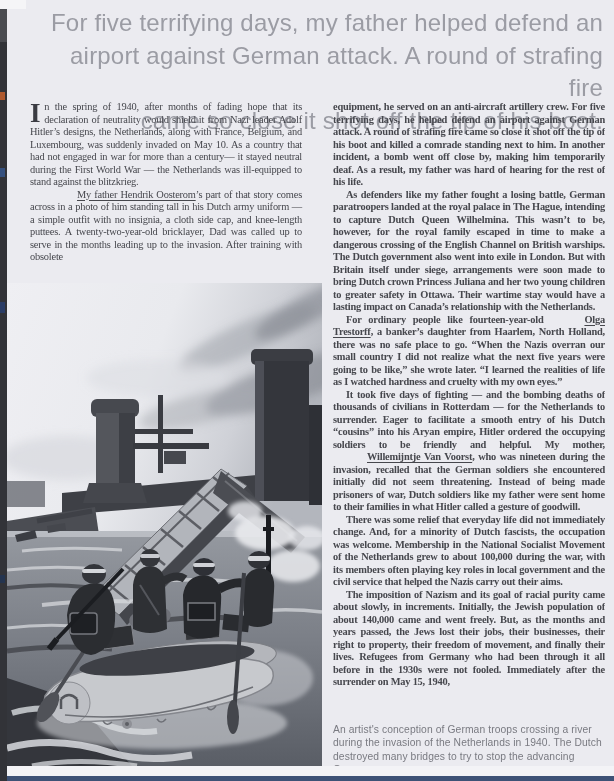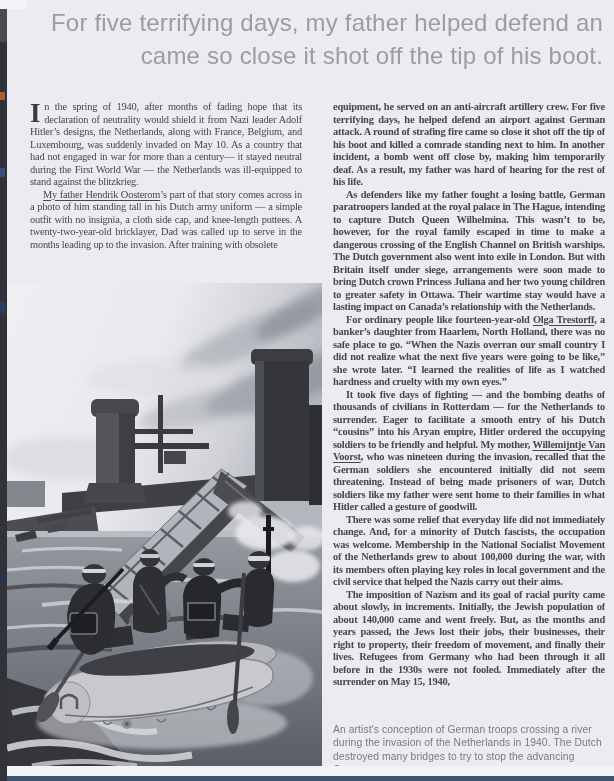"airport against German attack. A" div { html: none -> <div>airport against German attack. A round of strafing fire</div> }
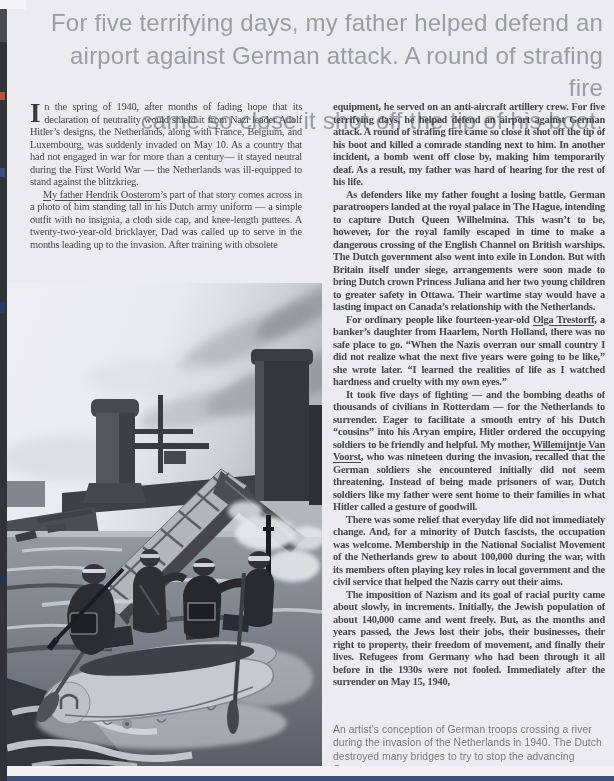"My father Hendrik Oosterom" .uline { margin-left: none -> 34px }
